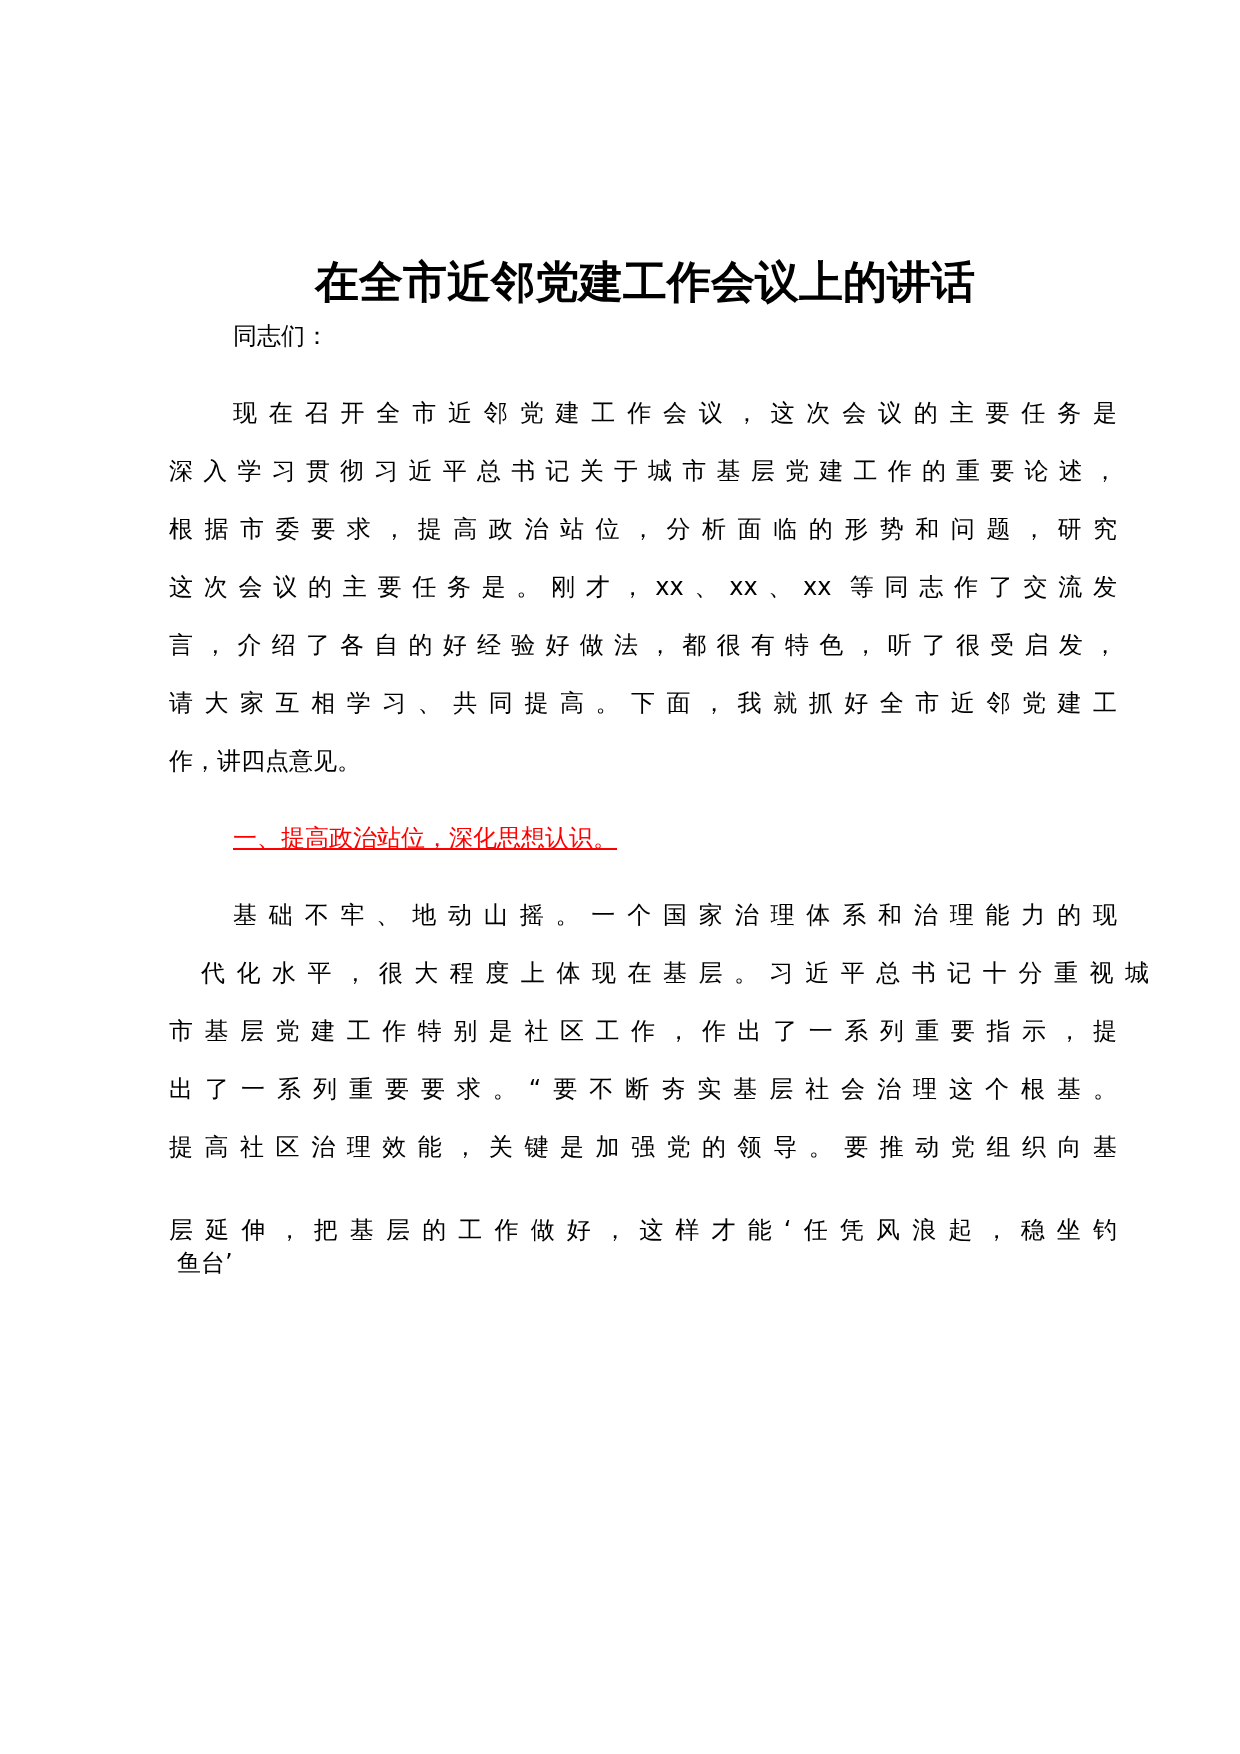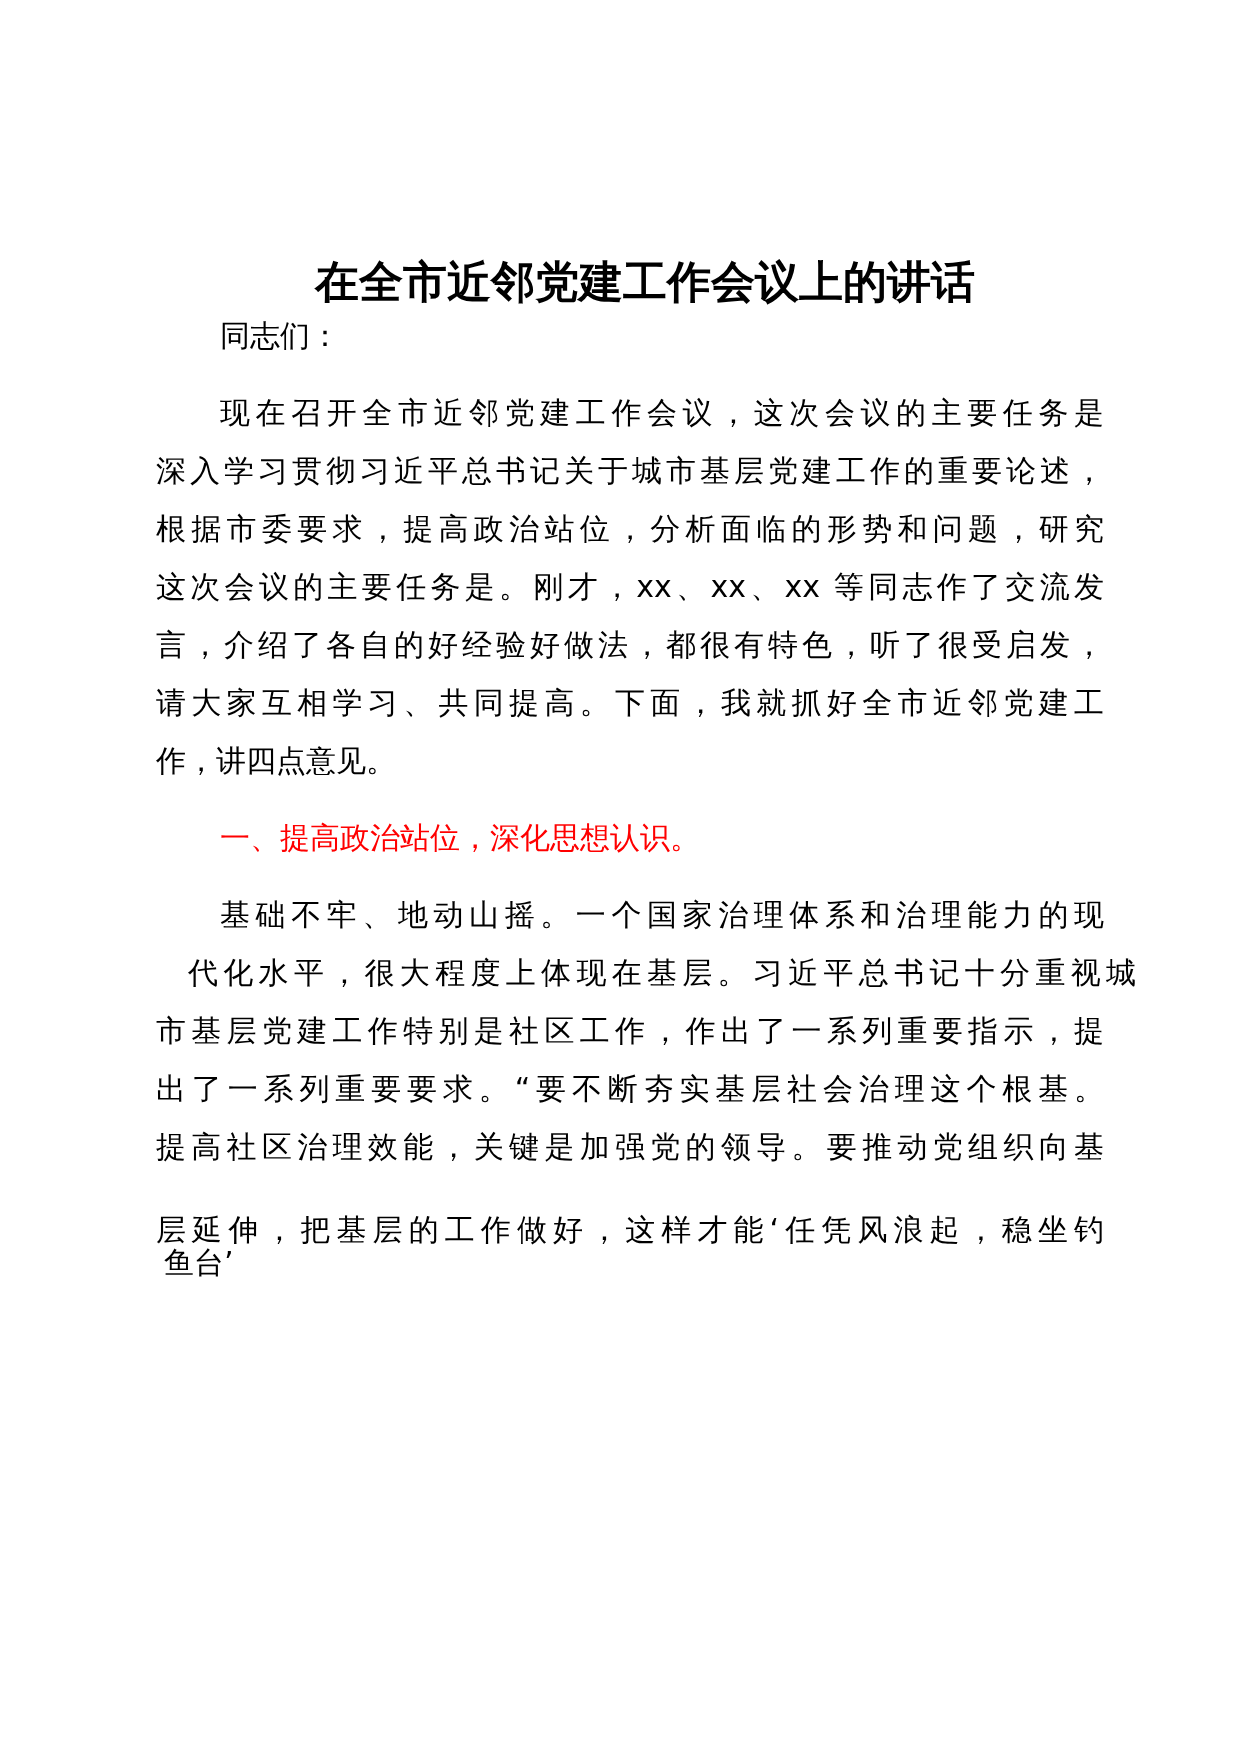"同志们：" .line { font-size: 30px -> 24px; left: 4px -> 17px }
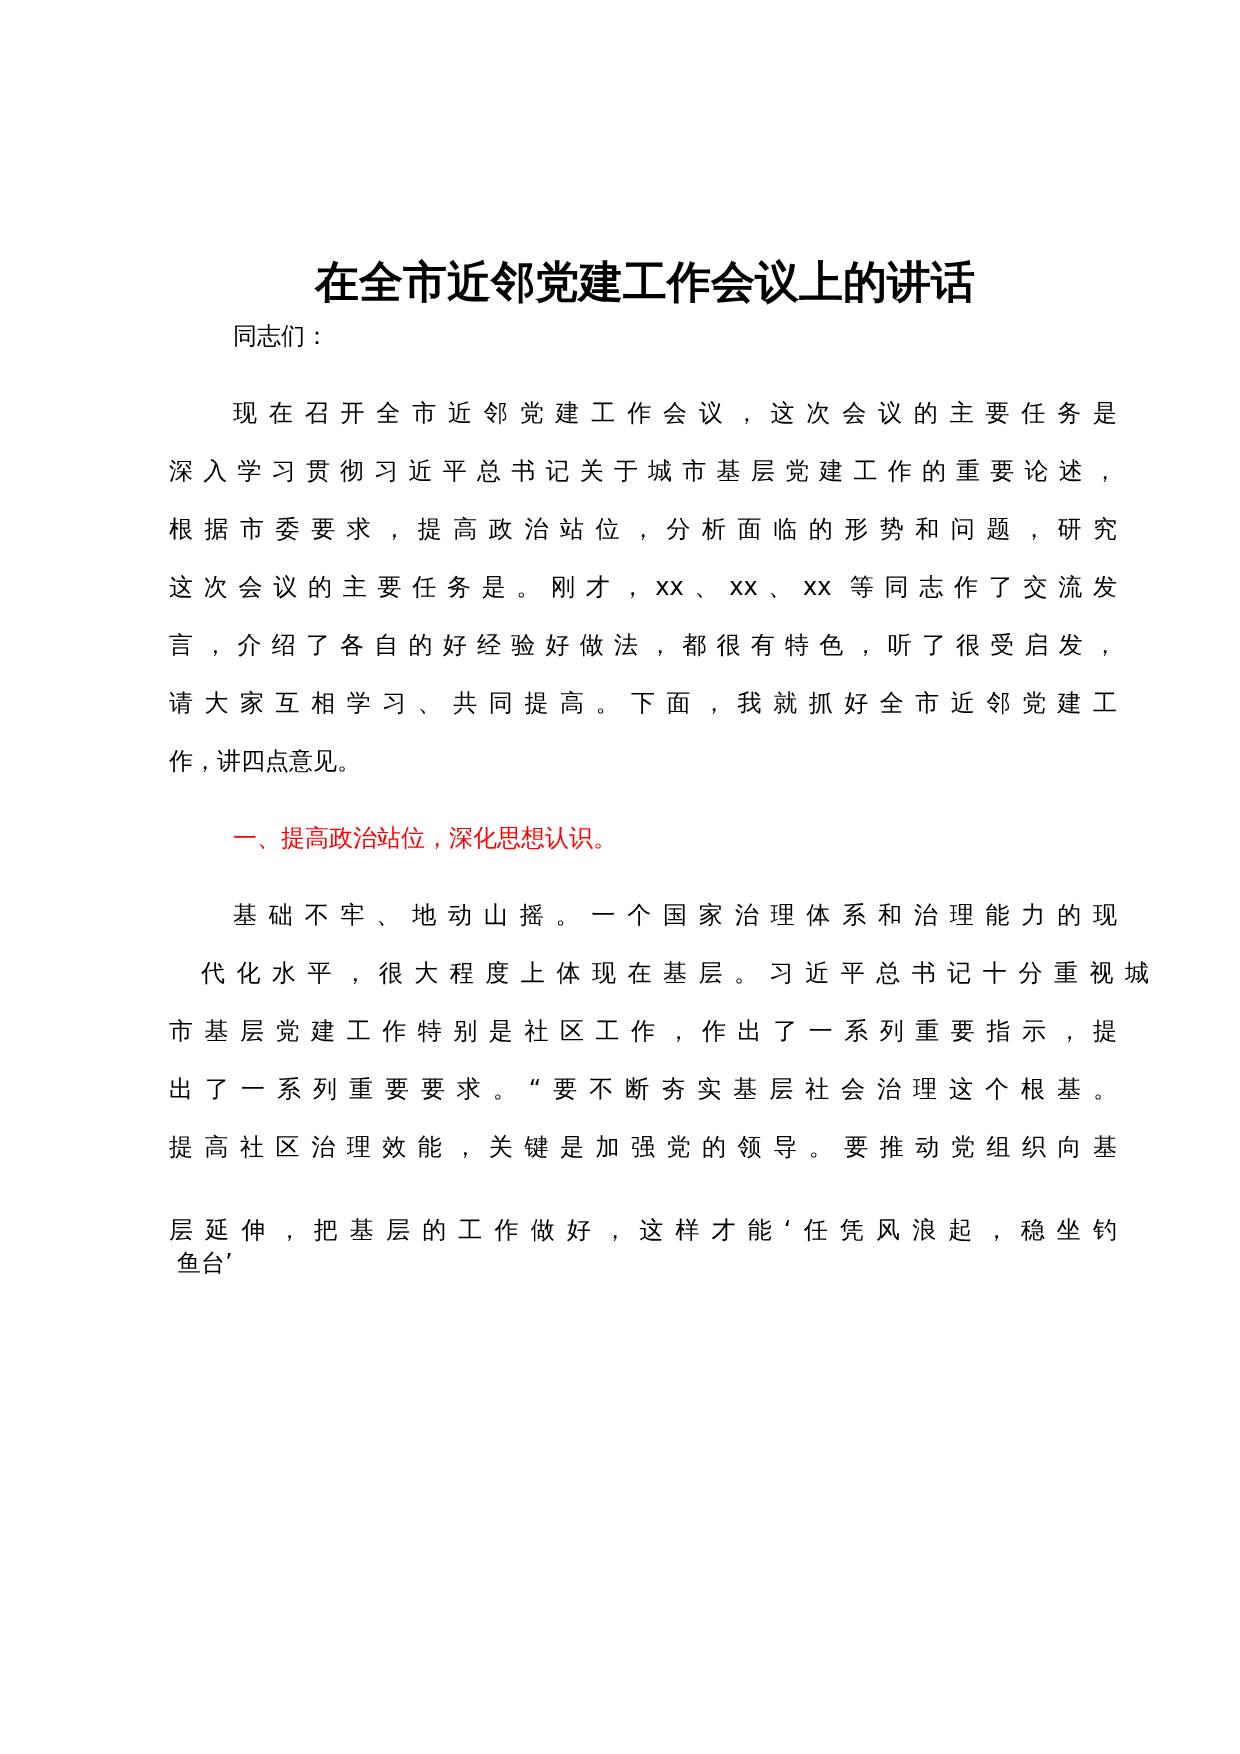"一、提高政治站位，深化思想认识。" div.line { text-decoration: none -> underline }
